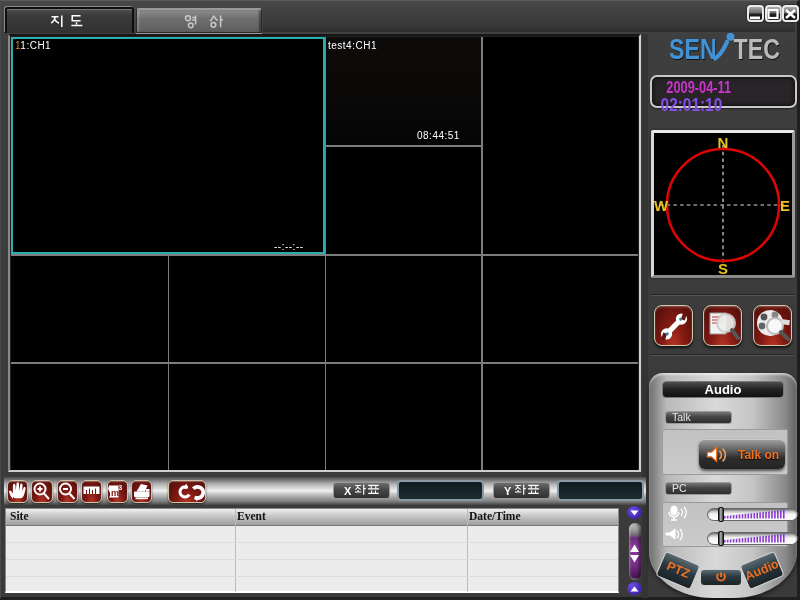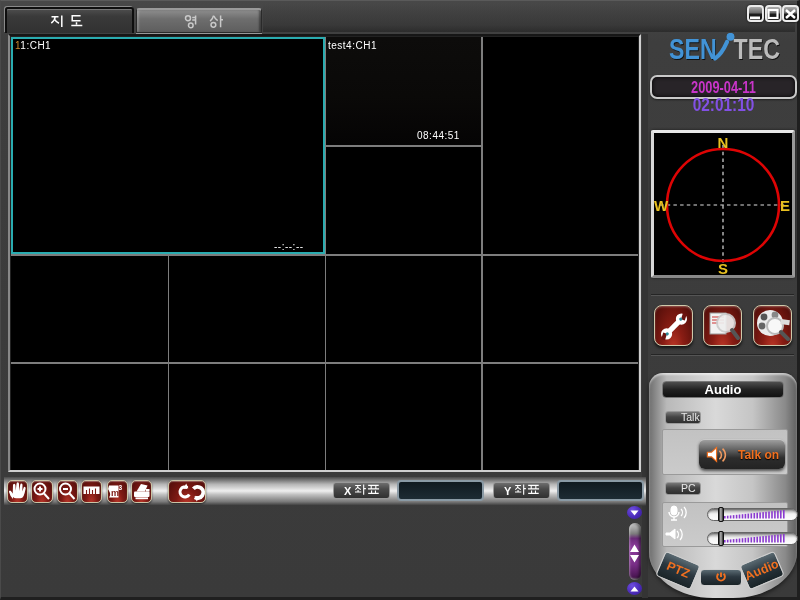"2009-04-11" #dtbox { height: 24px -> 33px; text-align: center -> none }
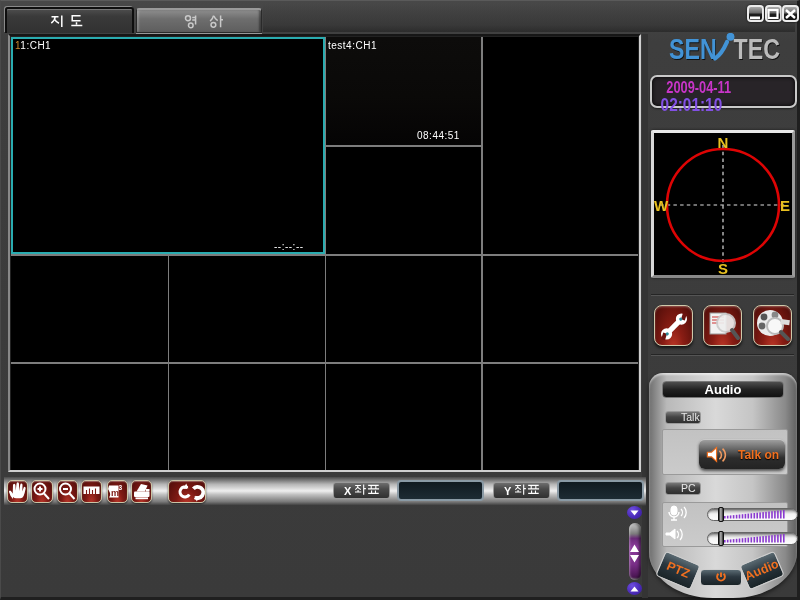"Talk" .seclab { padding-left: 15px -> 6px; width: 36px -> 67px }
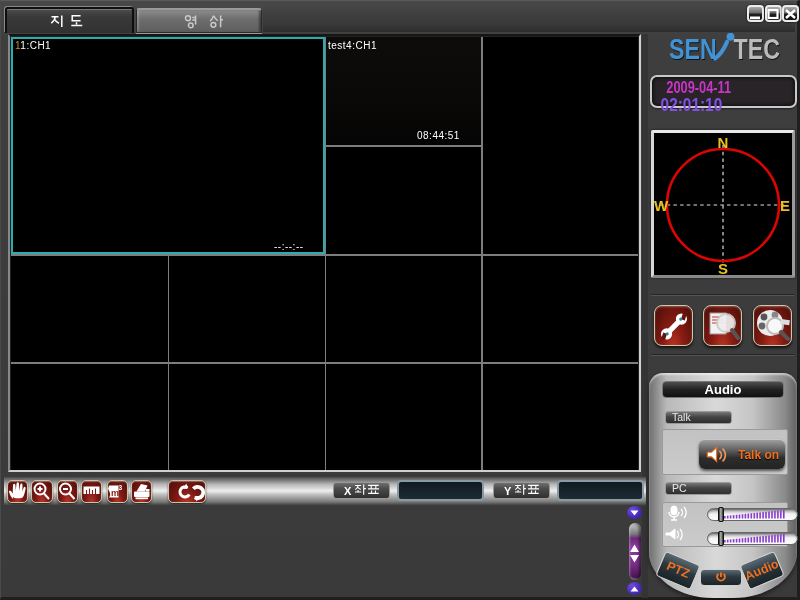"Site" div.abs { html: none -> <div> <div> <span>Site</span> <span>Event</span> <span>Date/Time</span> </div> <div></div> <div></div> <div></div> <div></div> <div></div> </div> }
